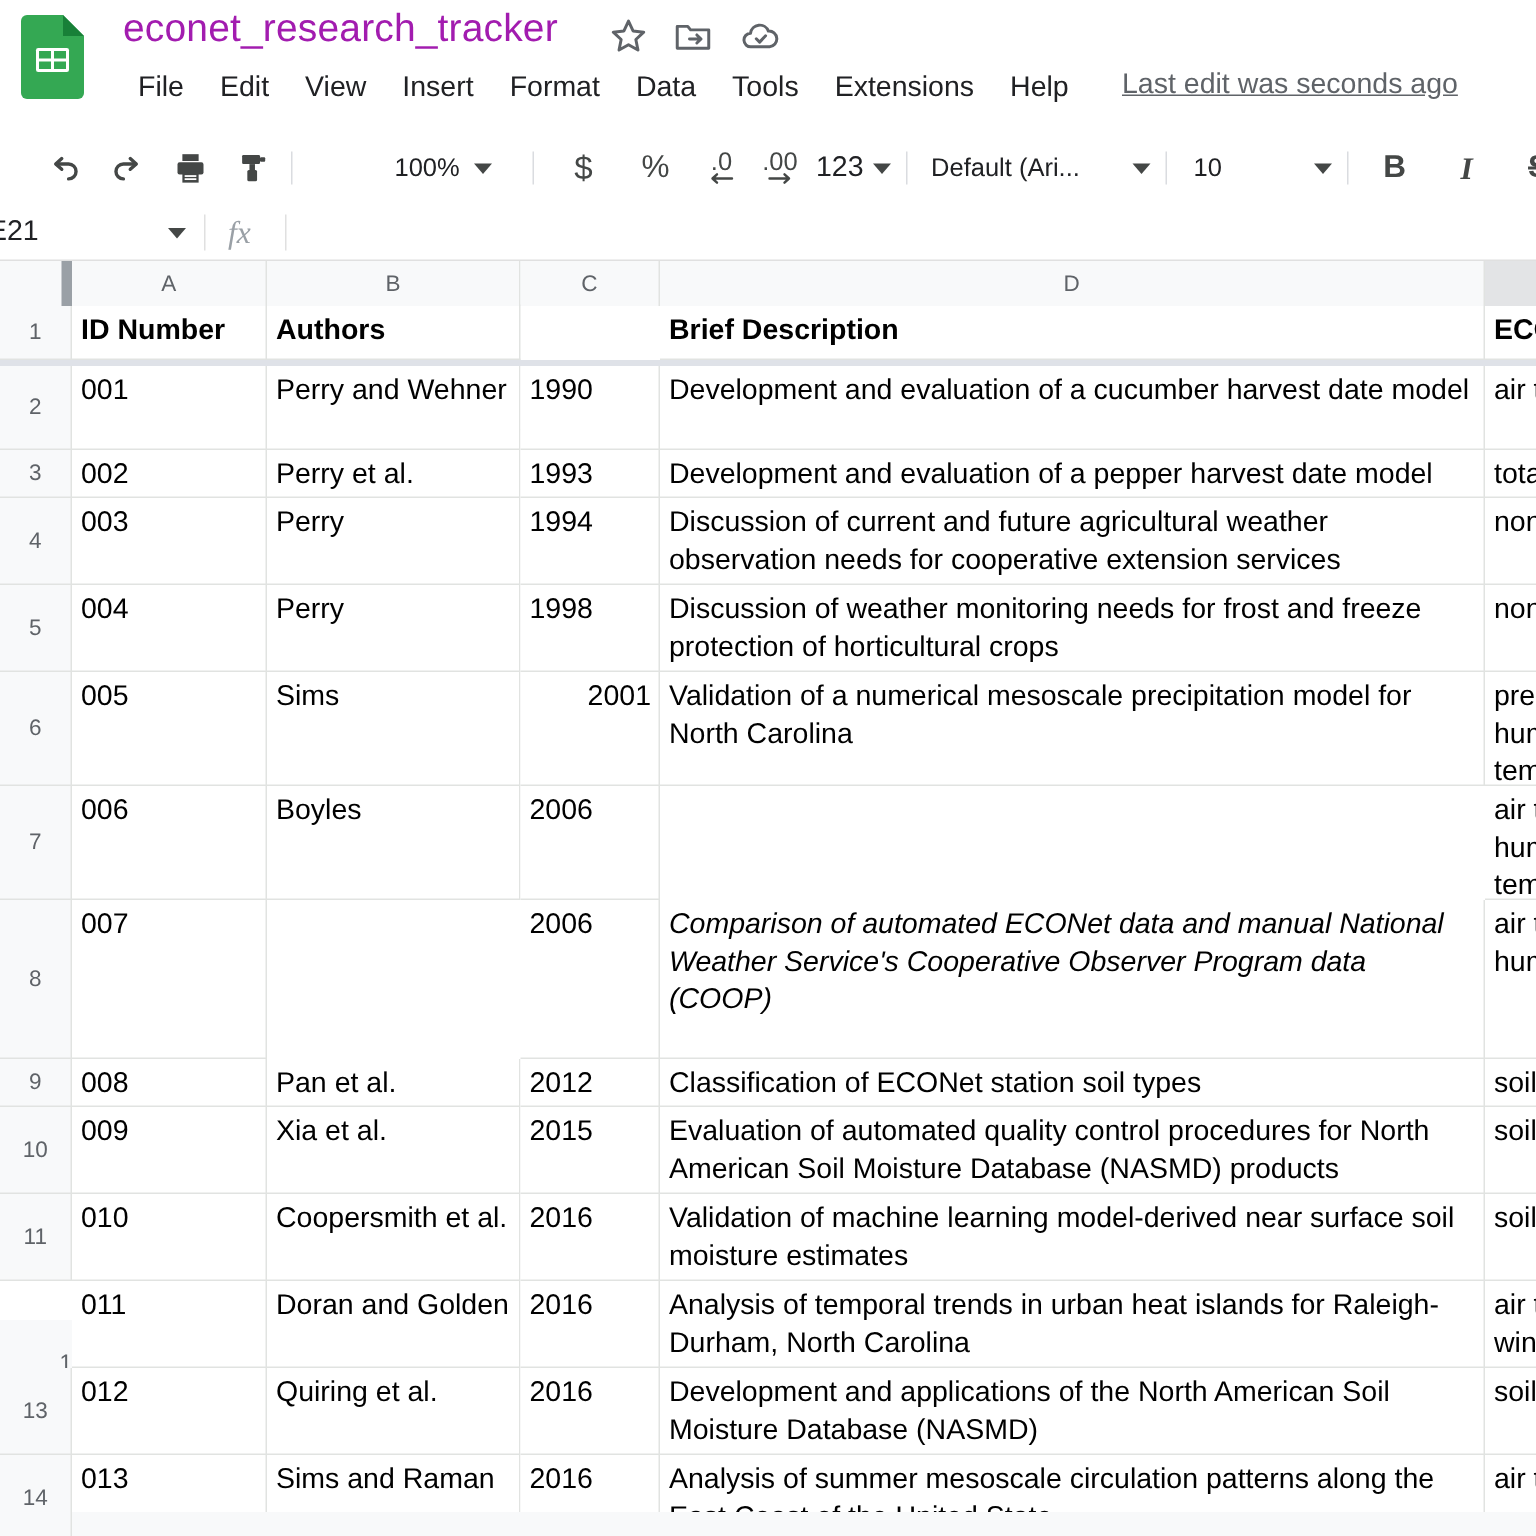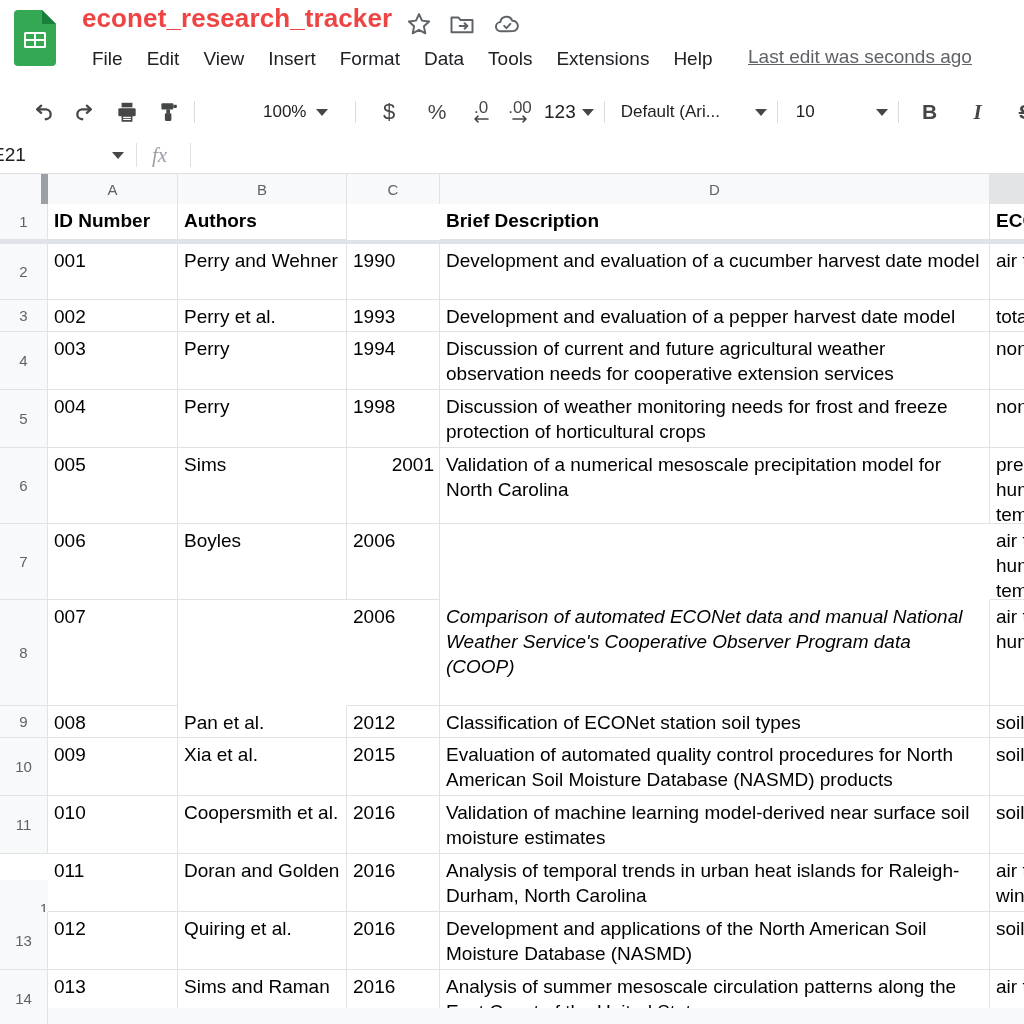"econet_research_tracker" #doc-title { color: #ef4444 -> #a21caf; font-weight: 700 -> 400 }
